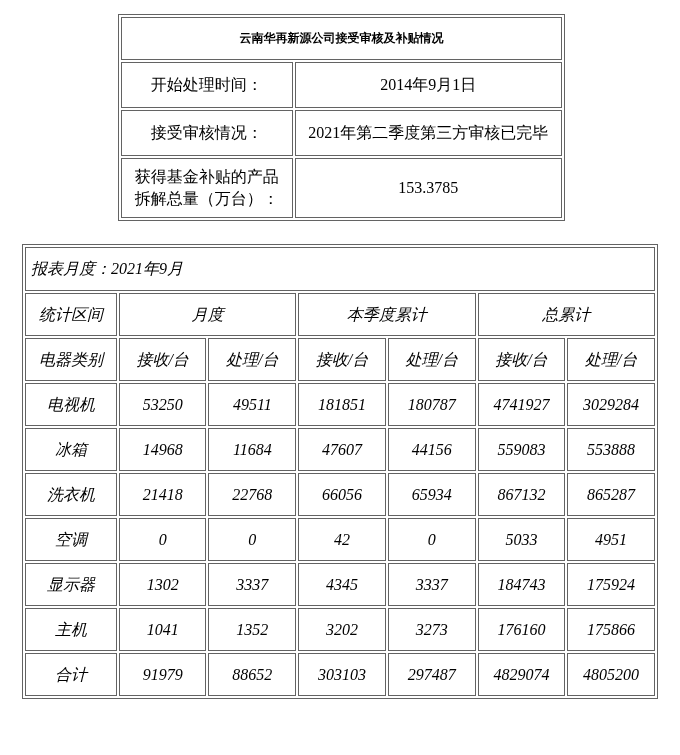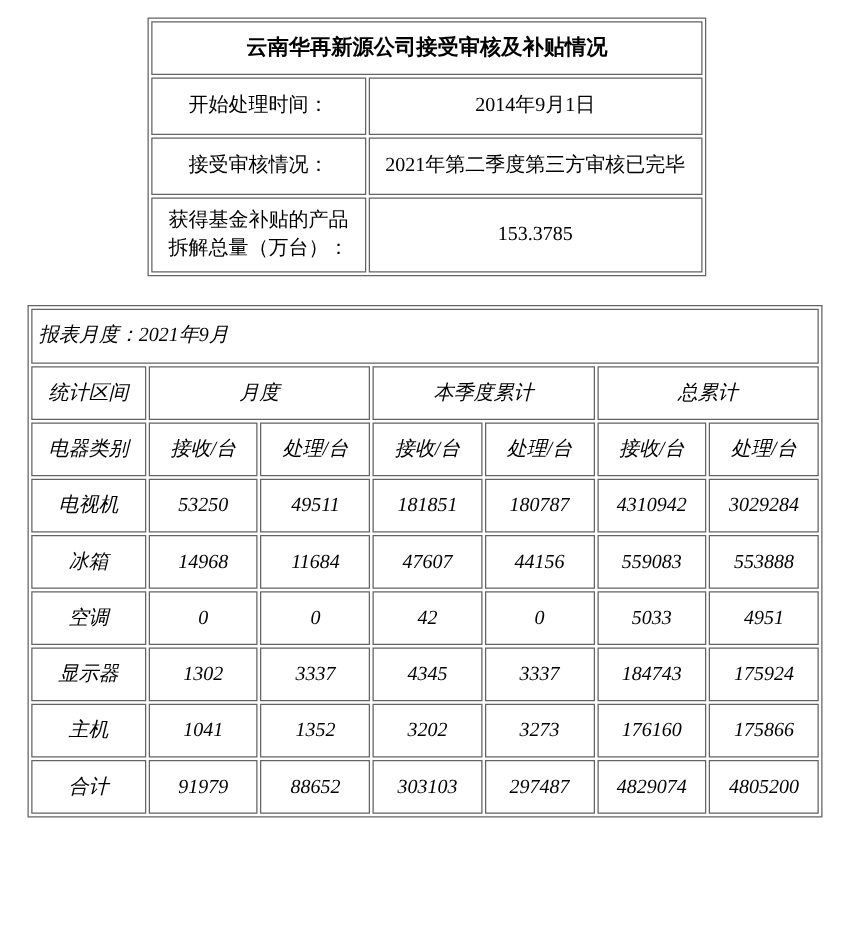"云南华再新源公司接受审核及补贴情况" .summary td.title-cell { font-size: 17px -> 12px }
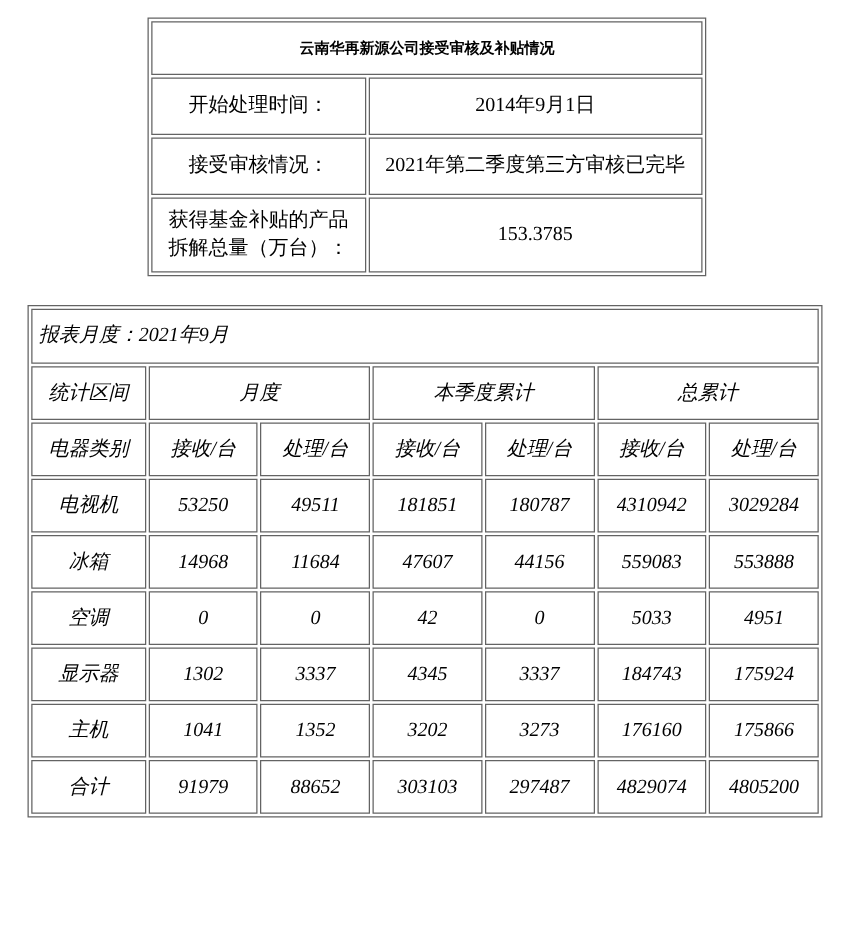"4310942" td { text: 4310942 -> 4741927 }
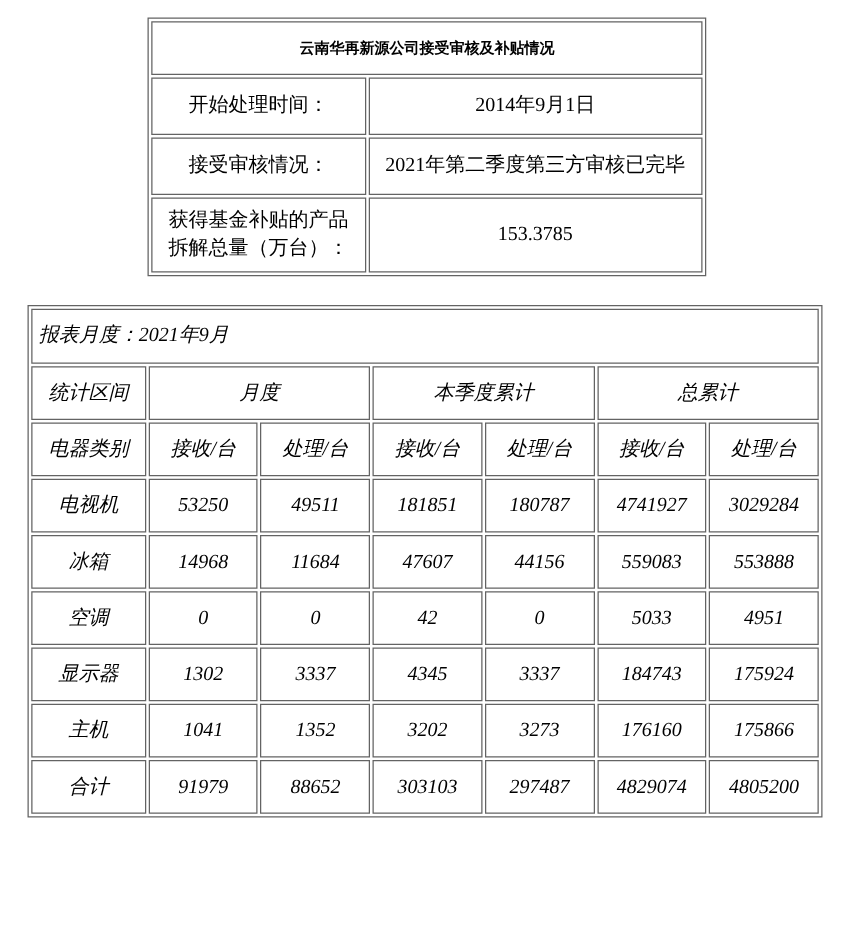"洗衣机" tr { html: none -> <tr> <td>洗衣机</td> <td>21418</td> <td>22768</td> <td>66056</td> <td>65934</td> <td>867132</td> <td>865287</td> </tr> }
